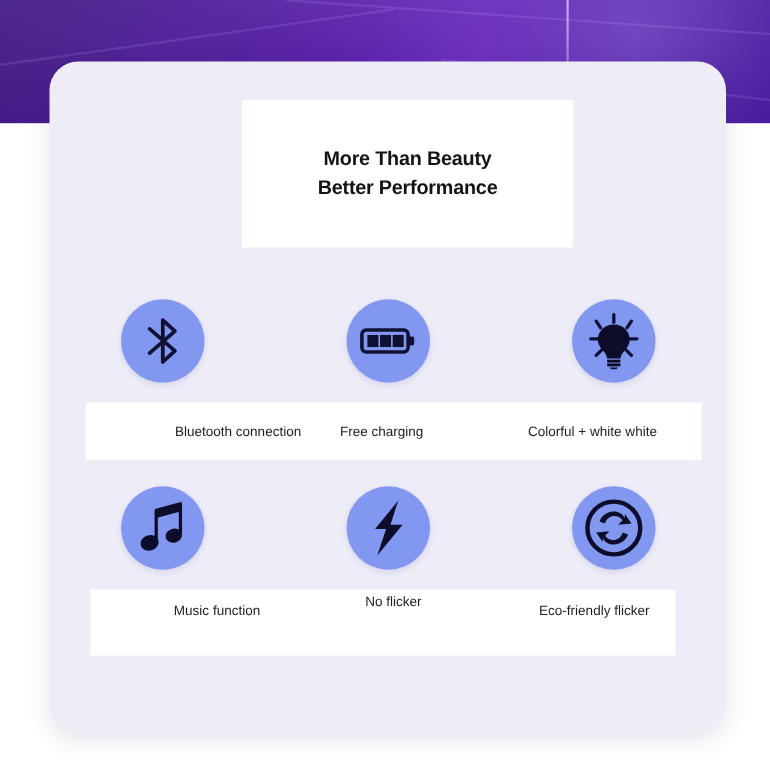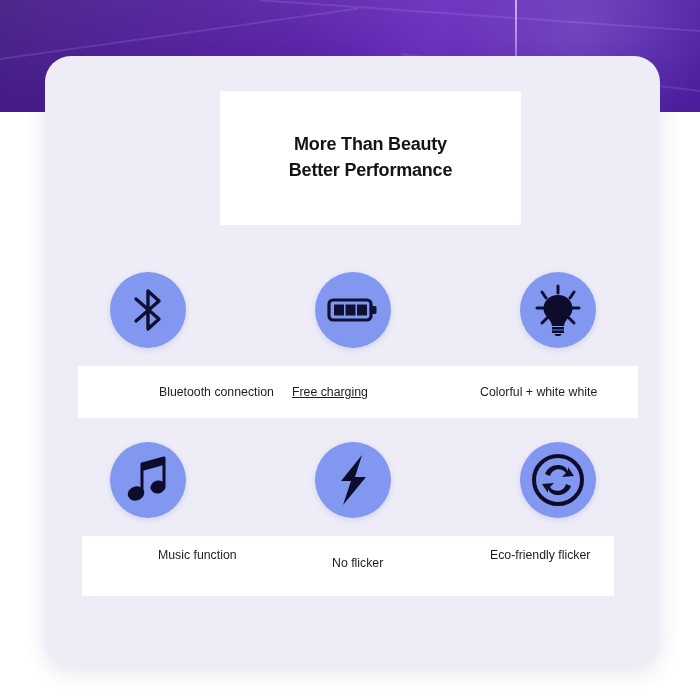"Free charging" .band-wide .lc1 { left: 214px -> 231px; text-decoration: underline -> none }
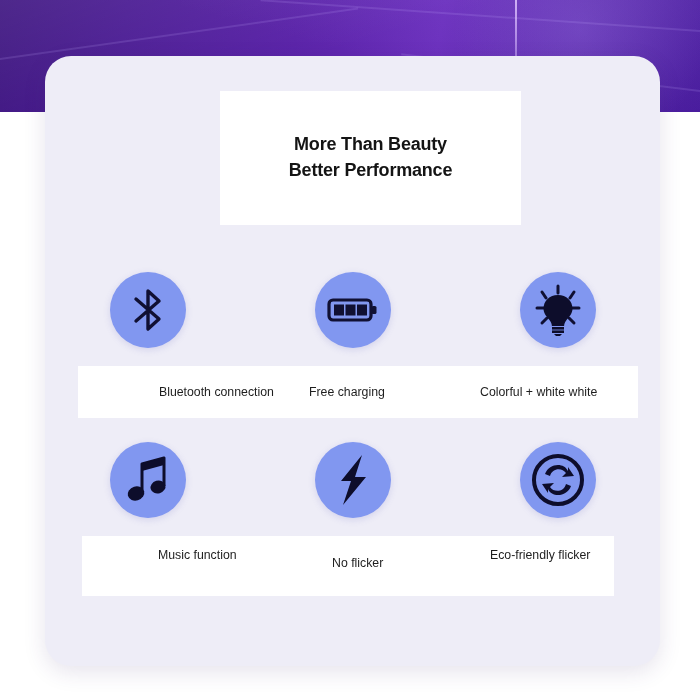"No flicker" .band-narrow .lc1 { top: 20px -> 4px }
